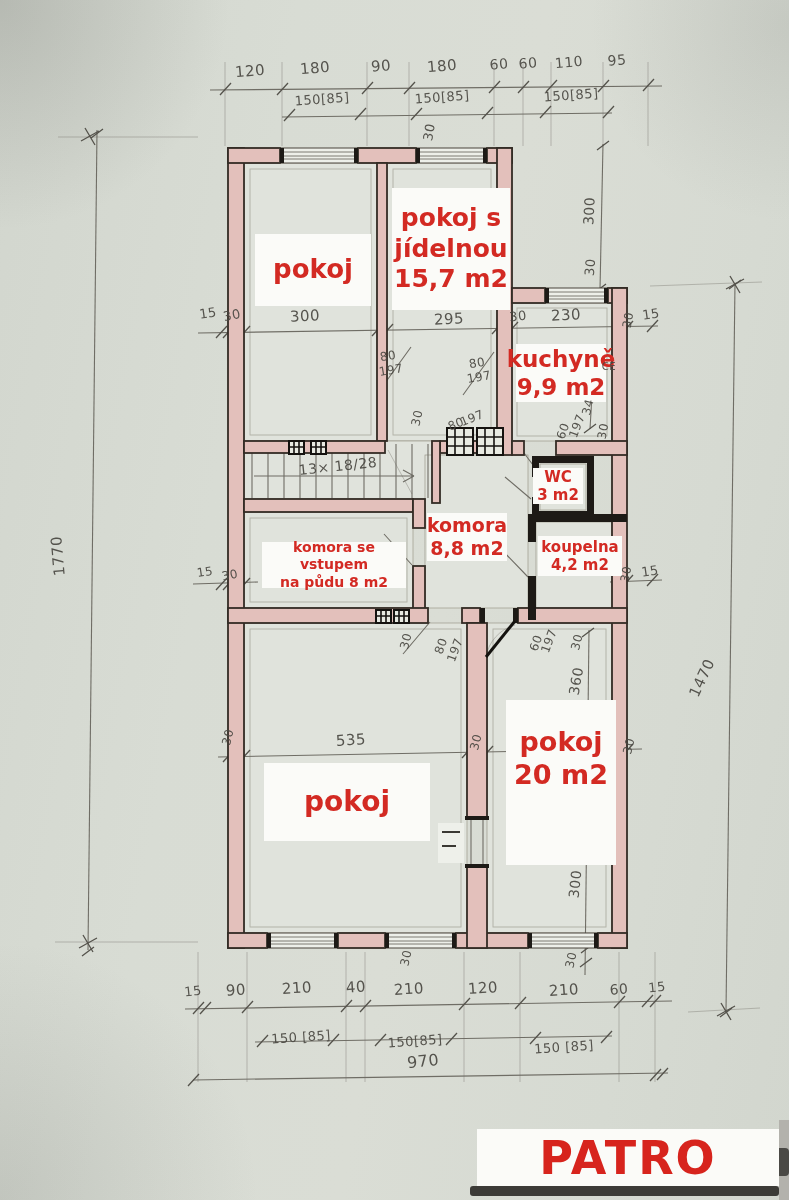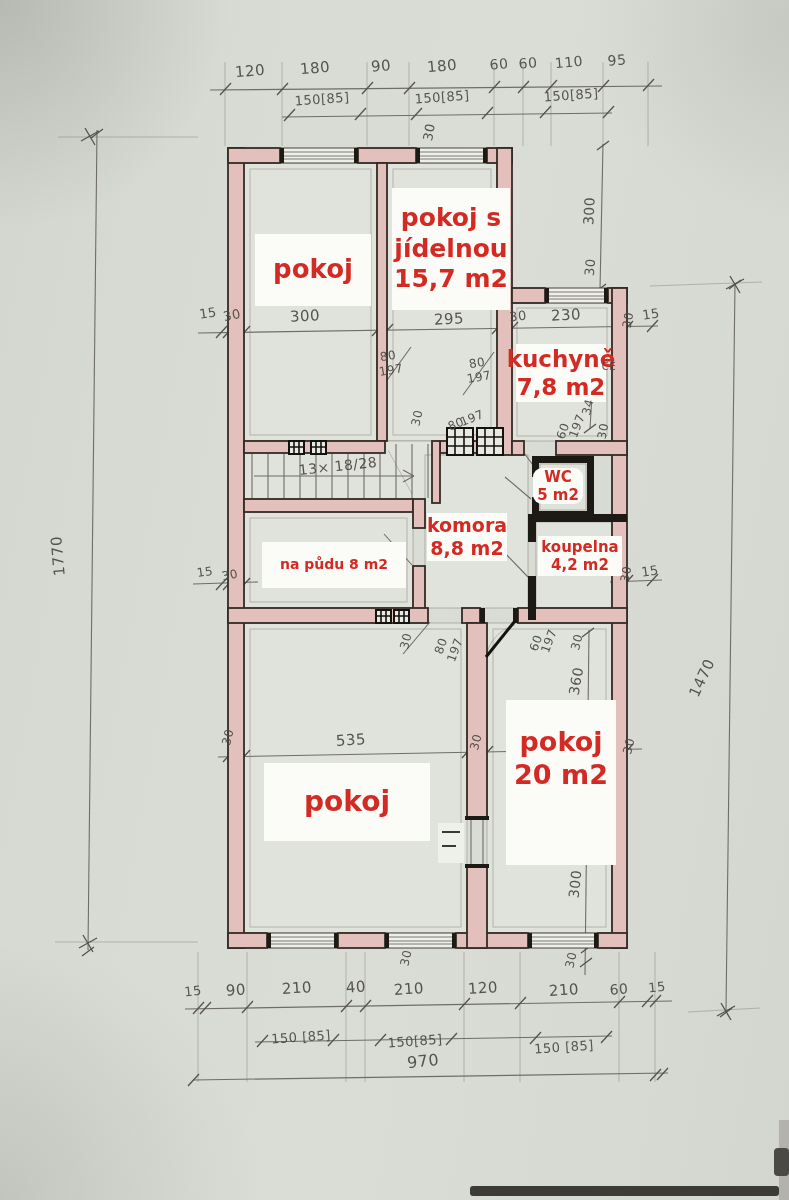"7,8 m2" div { text: 7,8 -> 9,9 }
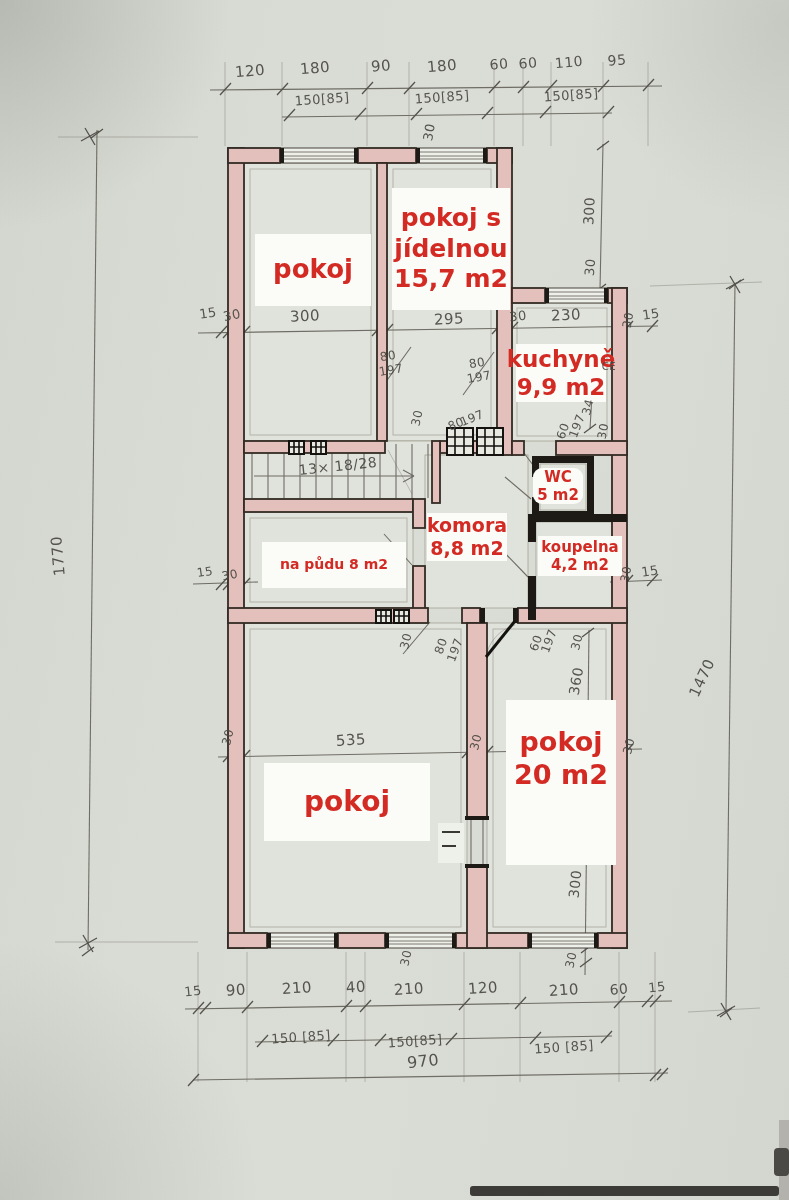"WC" div.room-label { border-radius: 9px -> none }
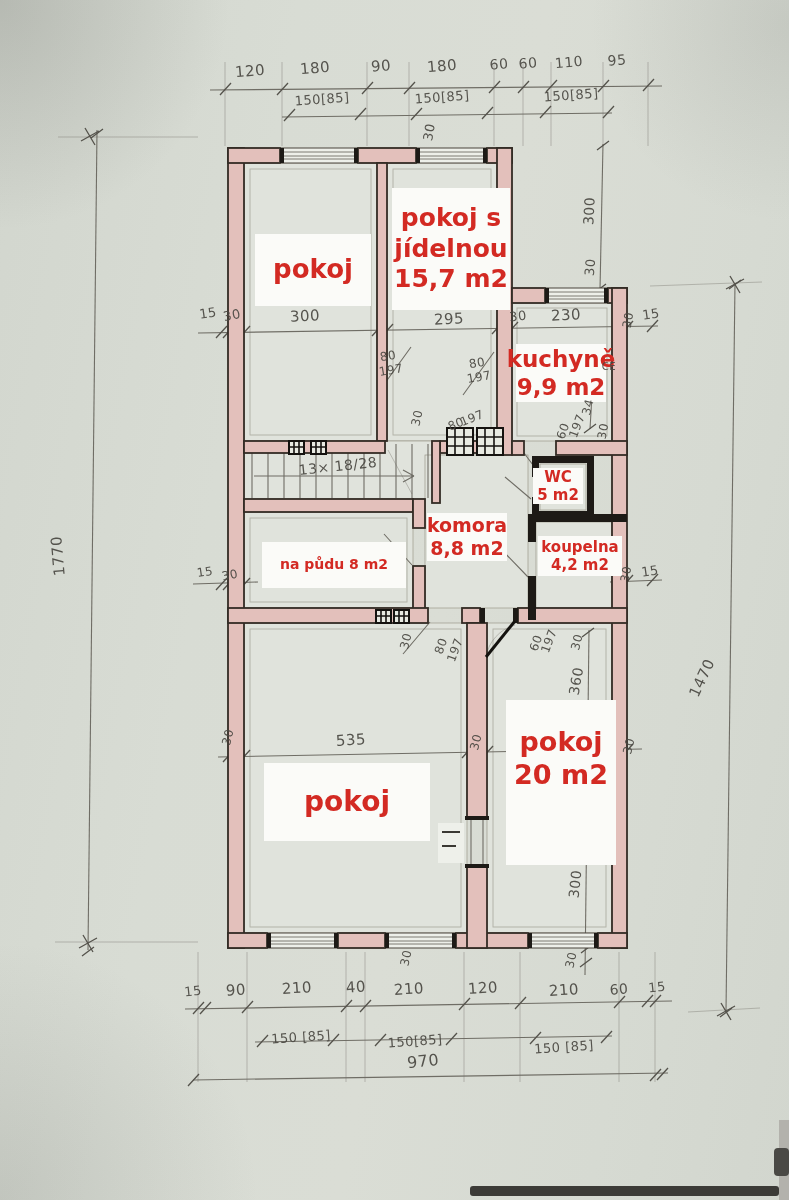"5 m2" div { text: 5 -> 3 }
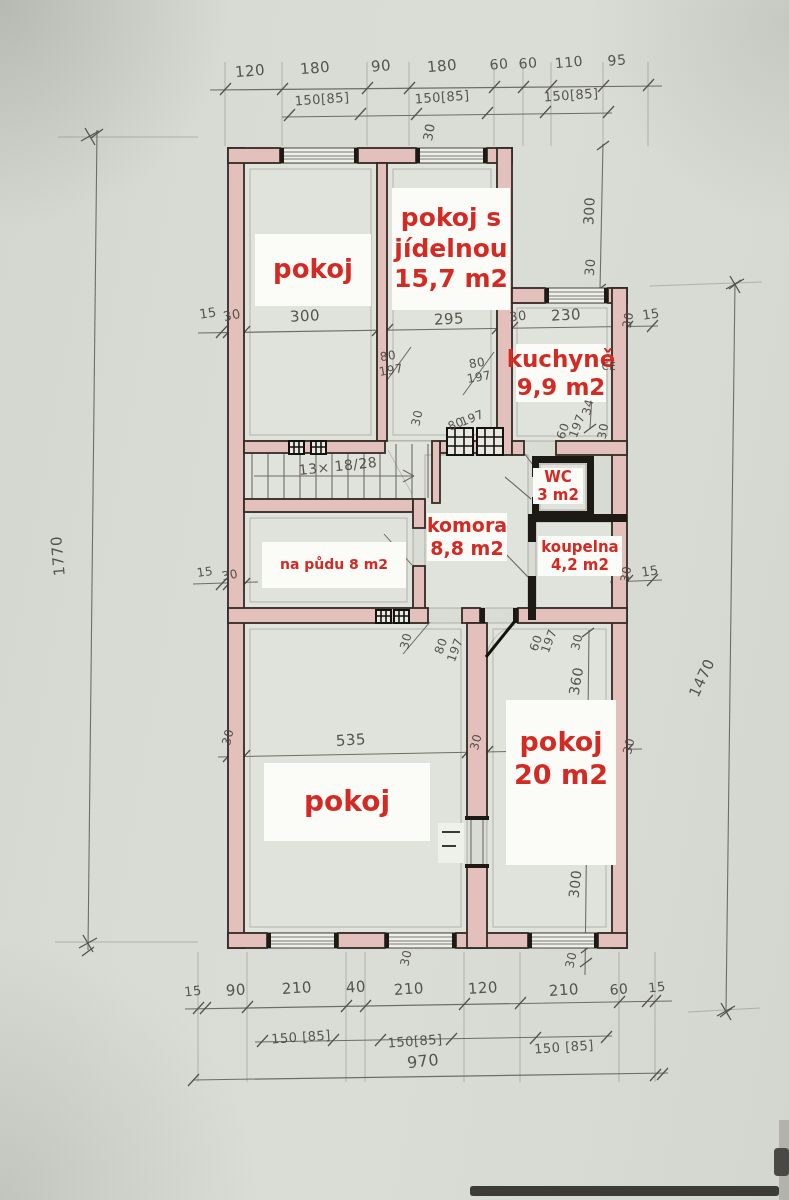"komora se vstupem" div { html: none -> <div>komora se vstupem</div> }
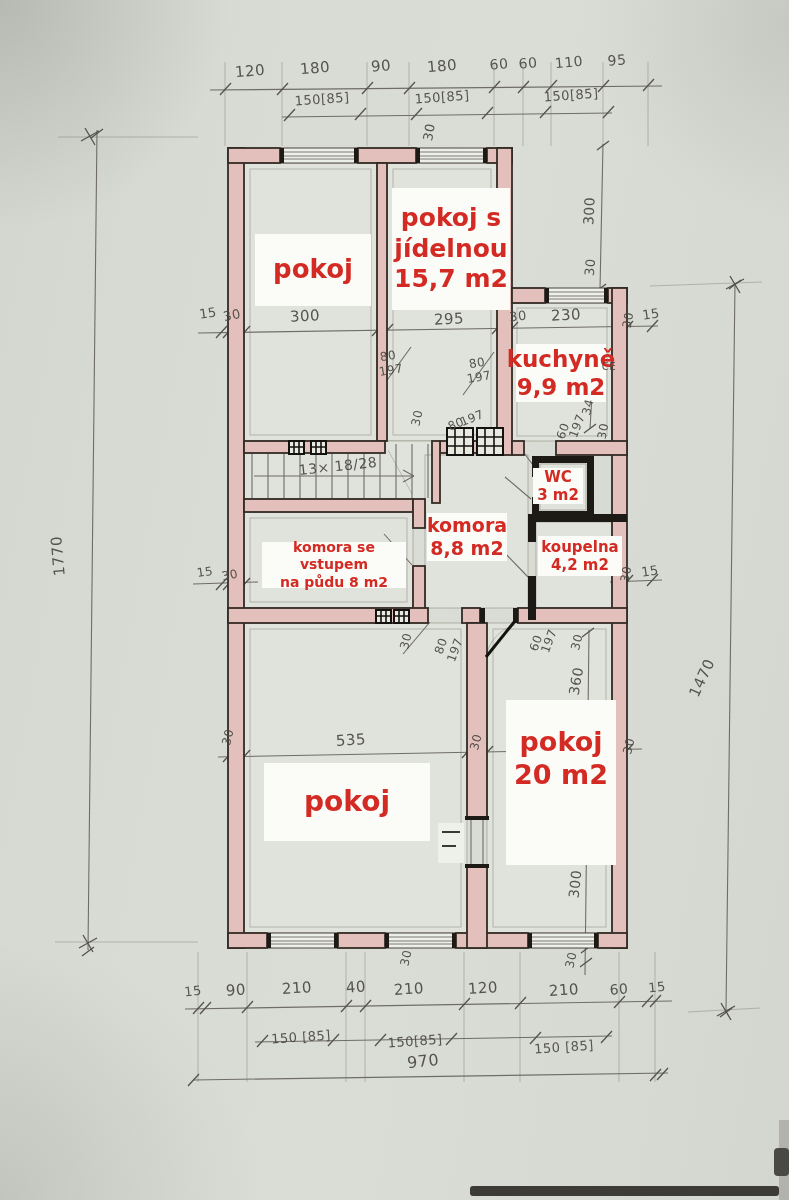"PATRO" div.patro { html: none -> <div> <span>PATRO</span> </div> }
